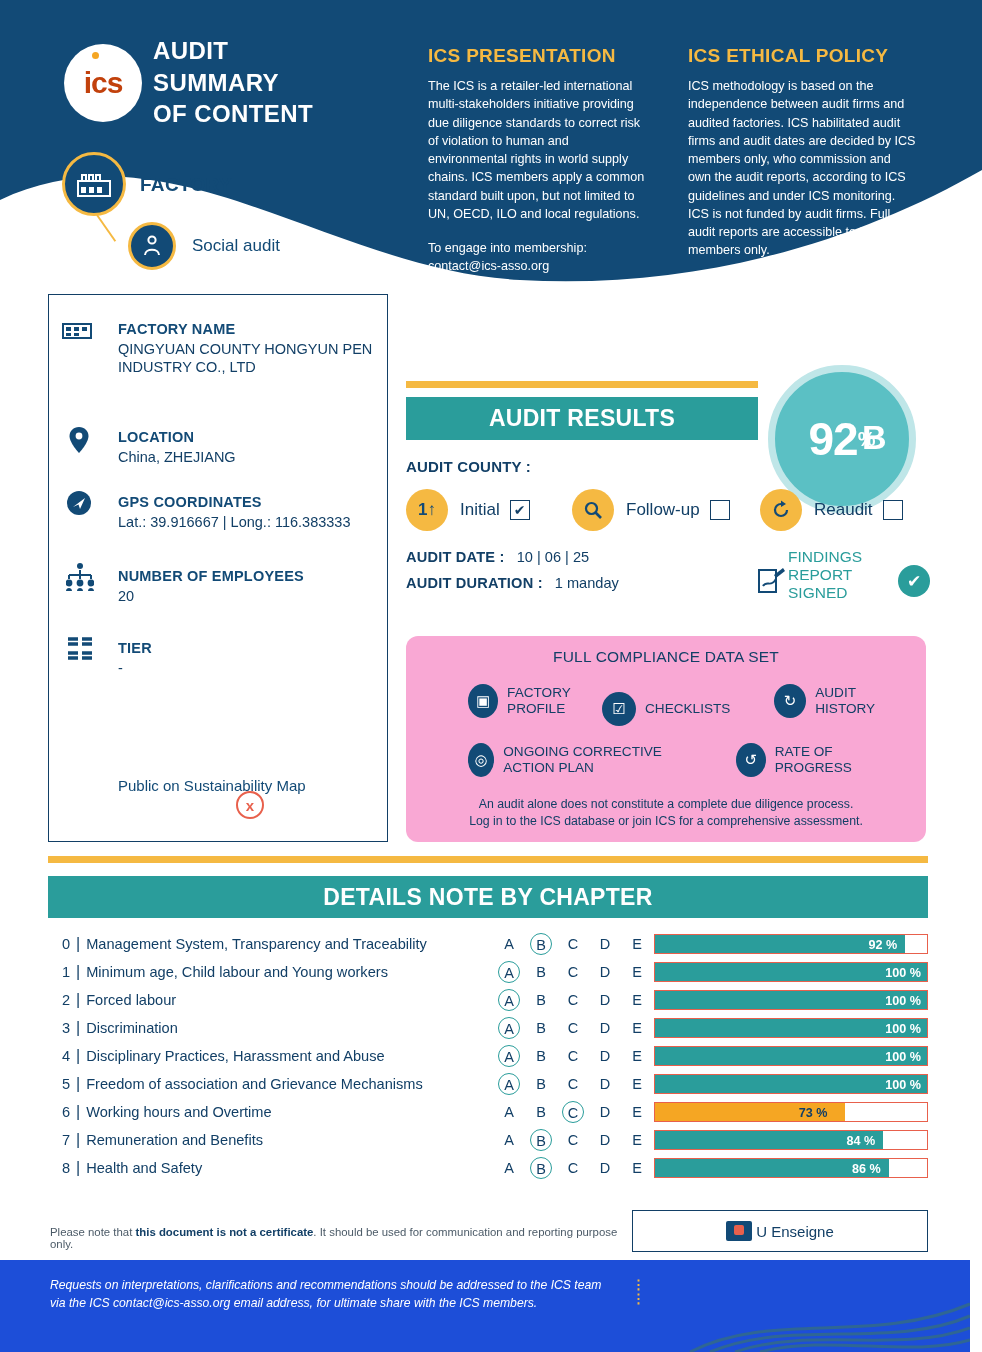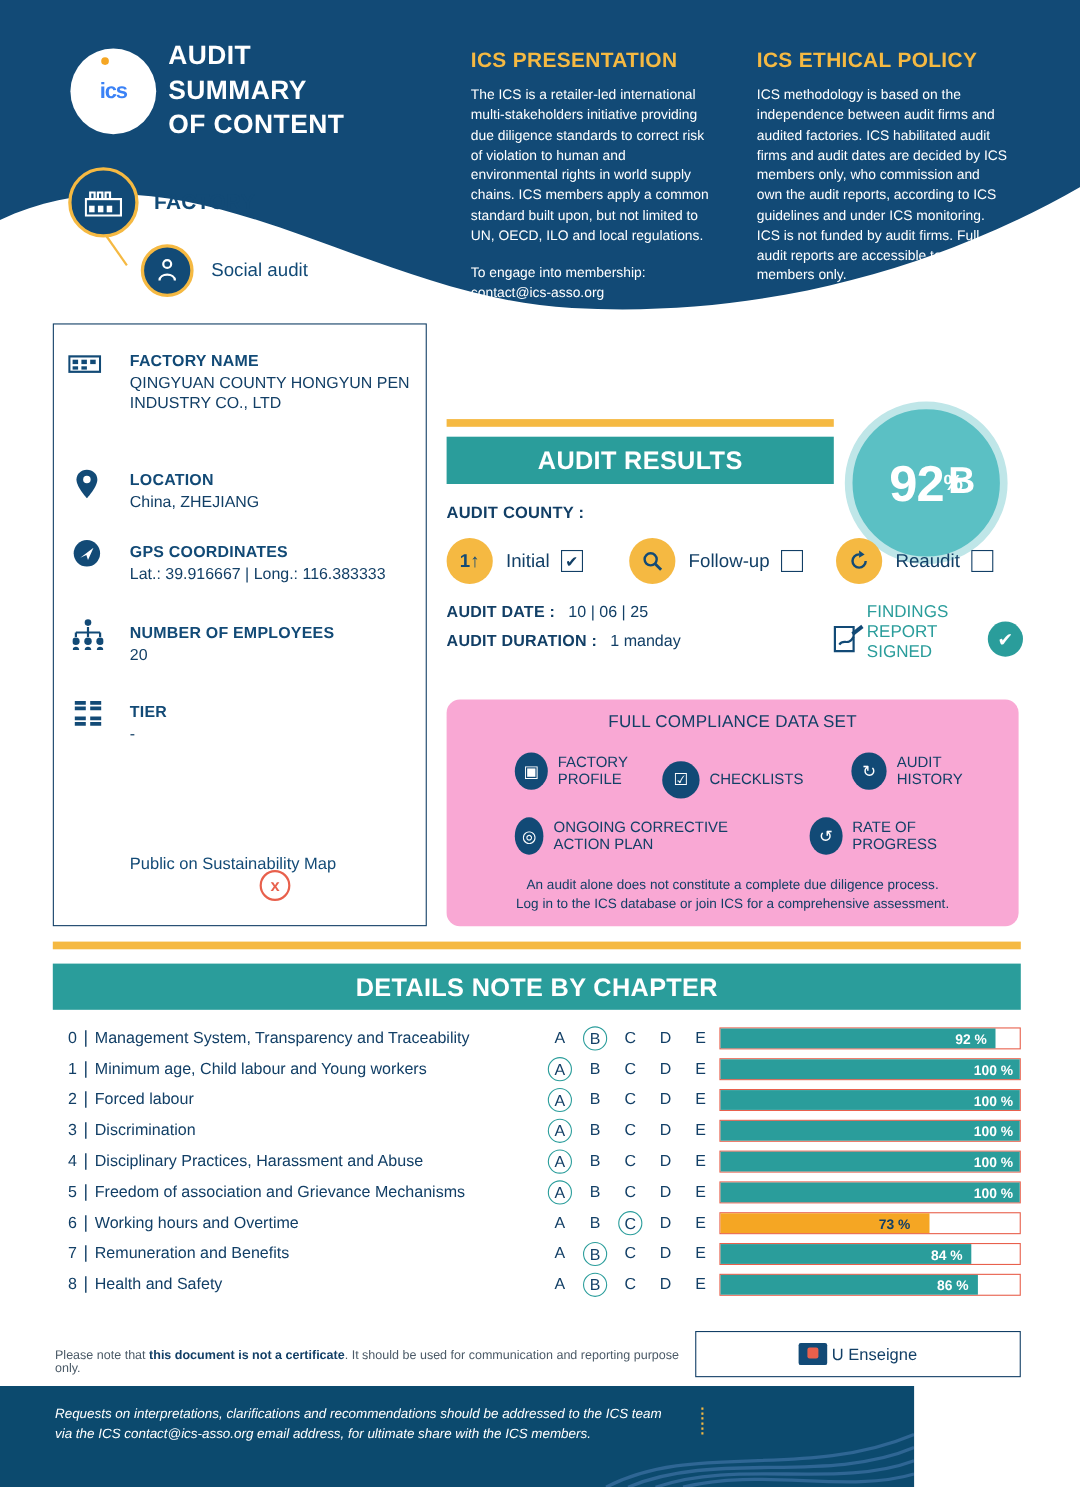"ics" .logo-text { color: #3b82f6 -> #c2410c; font-size: 20px -> 30px }
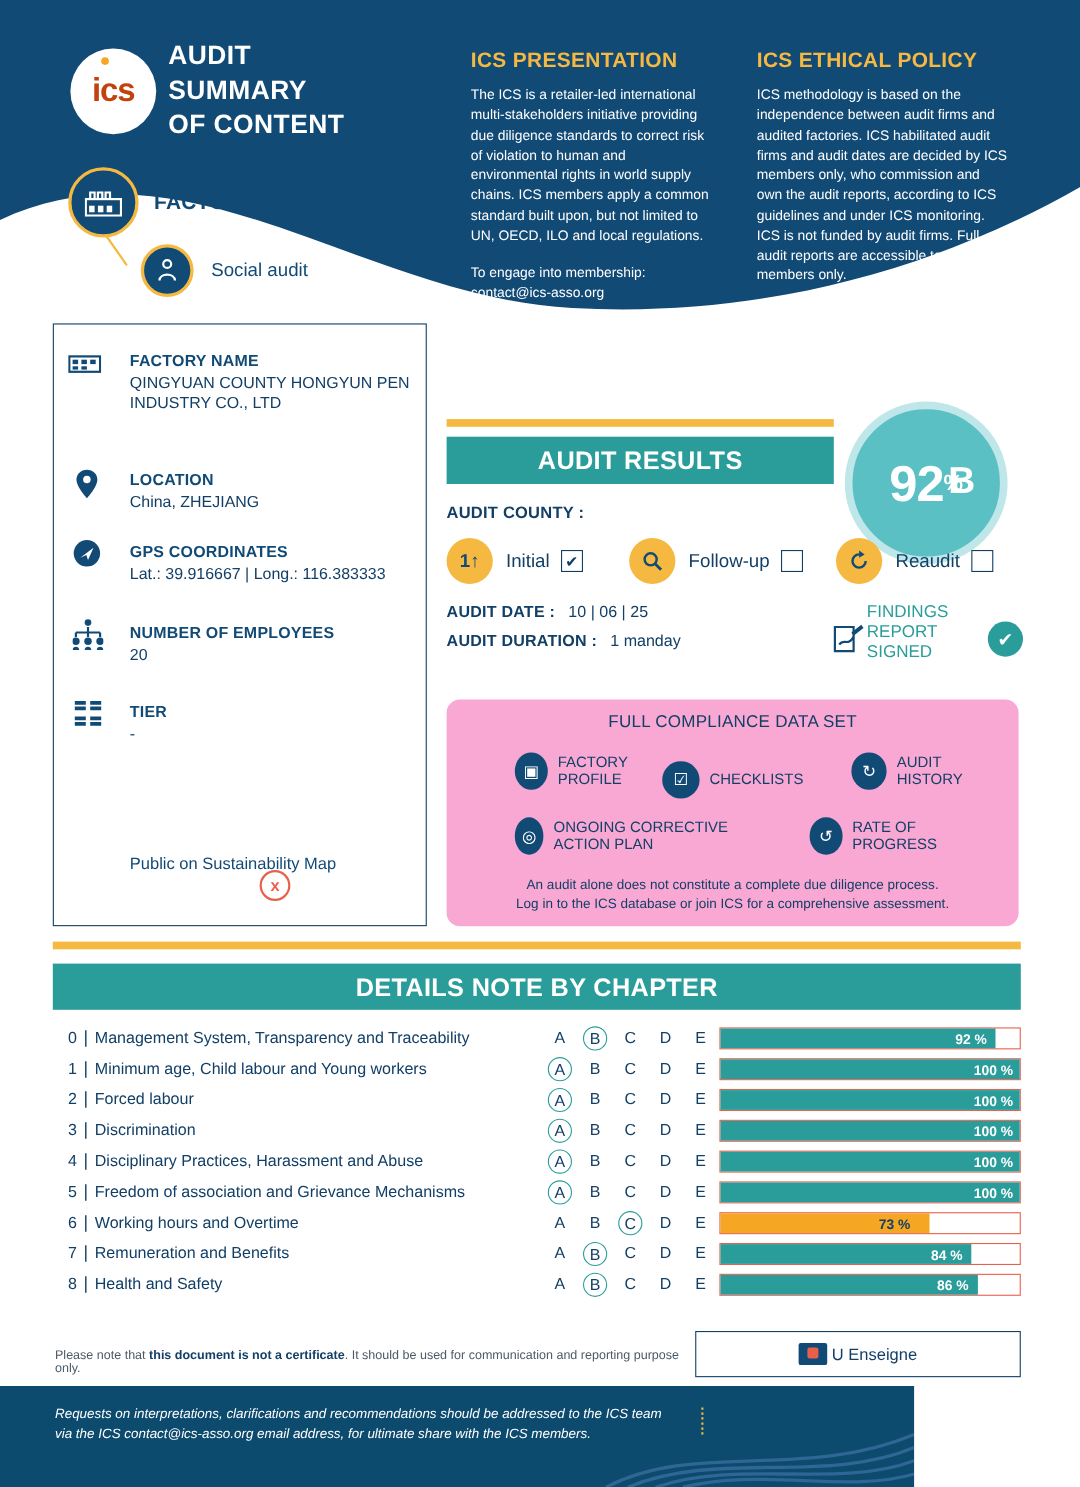"Requests on interpretations," .footer { background: #0c4a6e -> #1d4ed8; width: 831px -> 970px }
